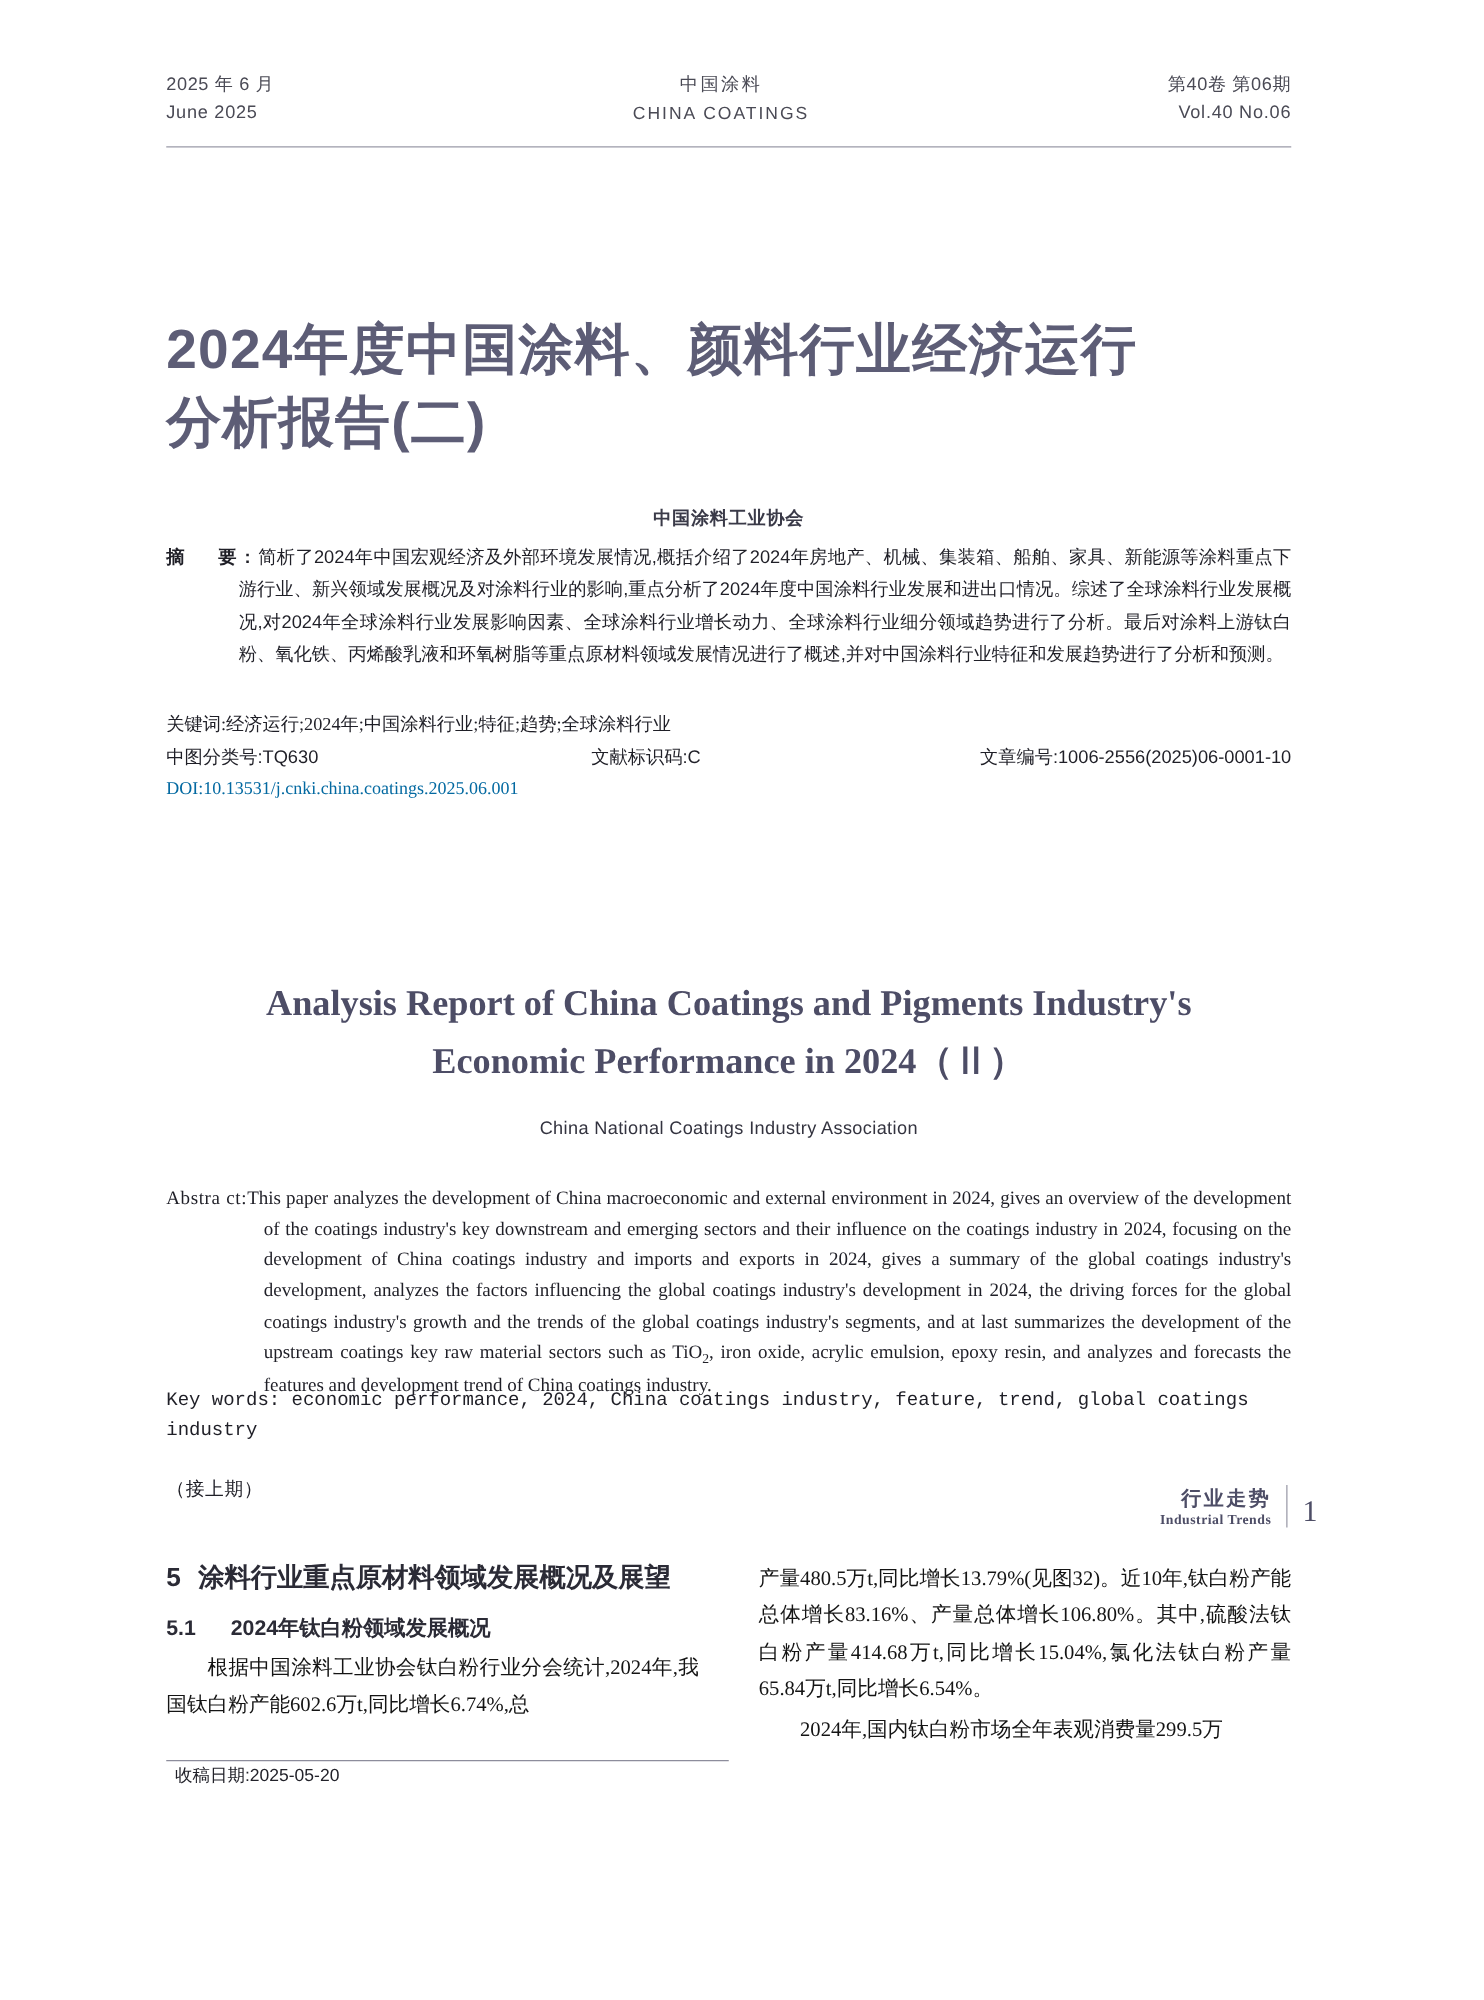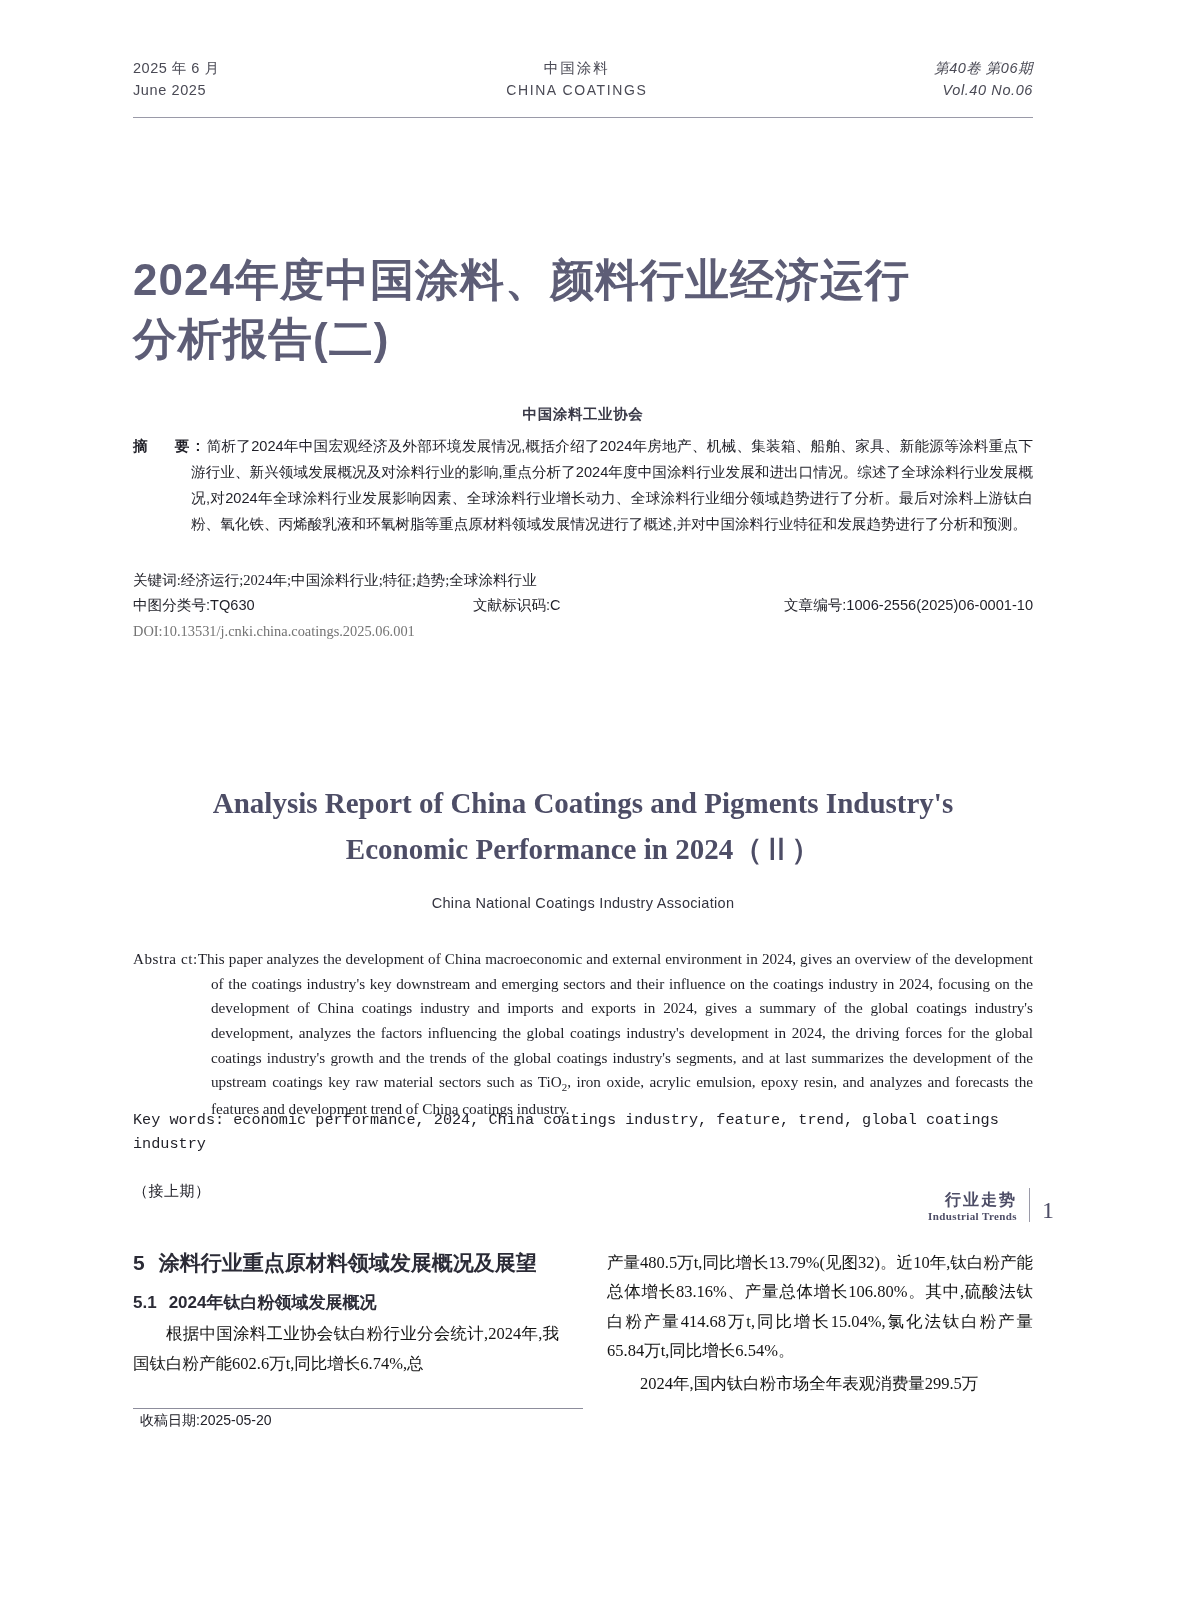"第40卷 第06期" .runhead .col.right { font-style: italic -> none }
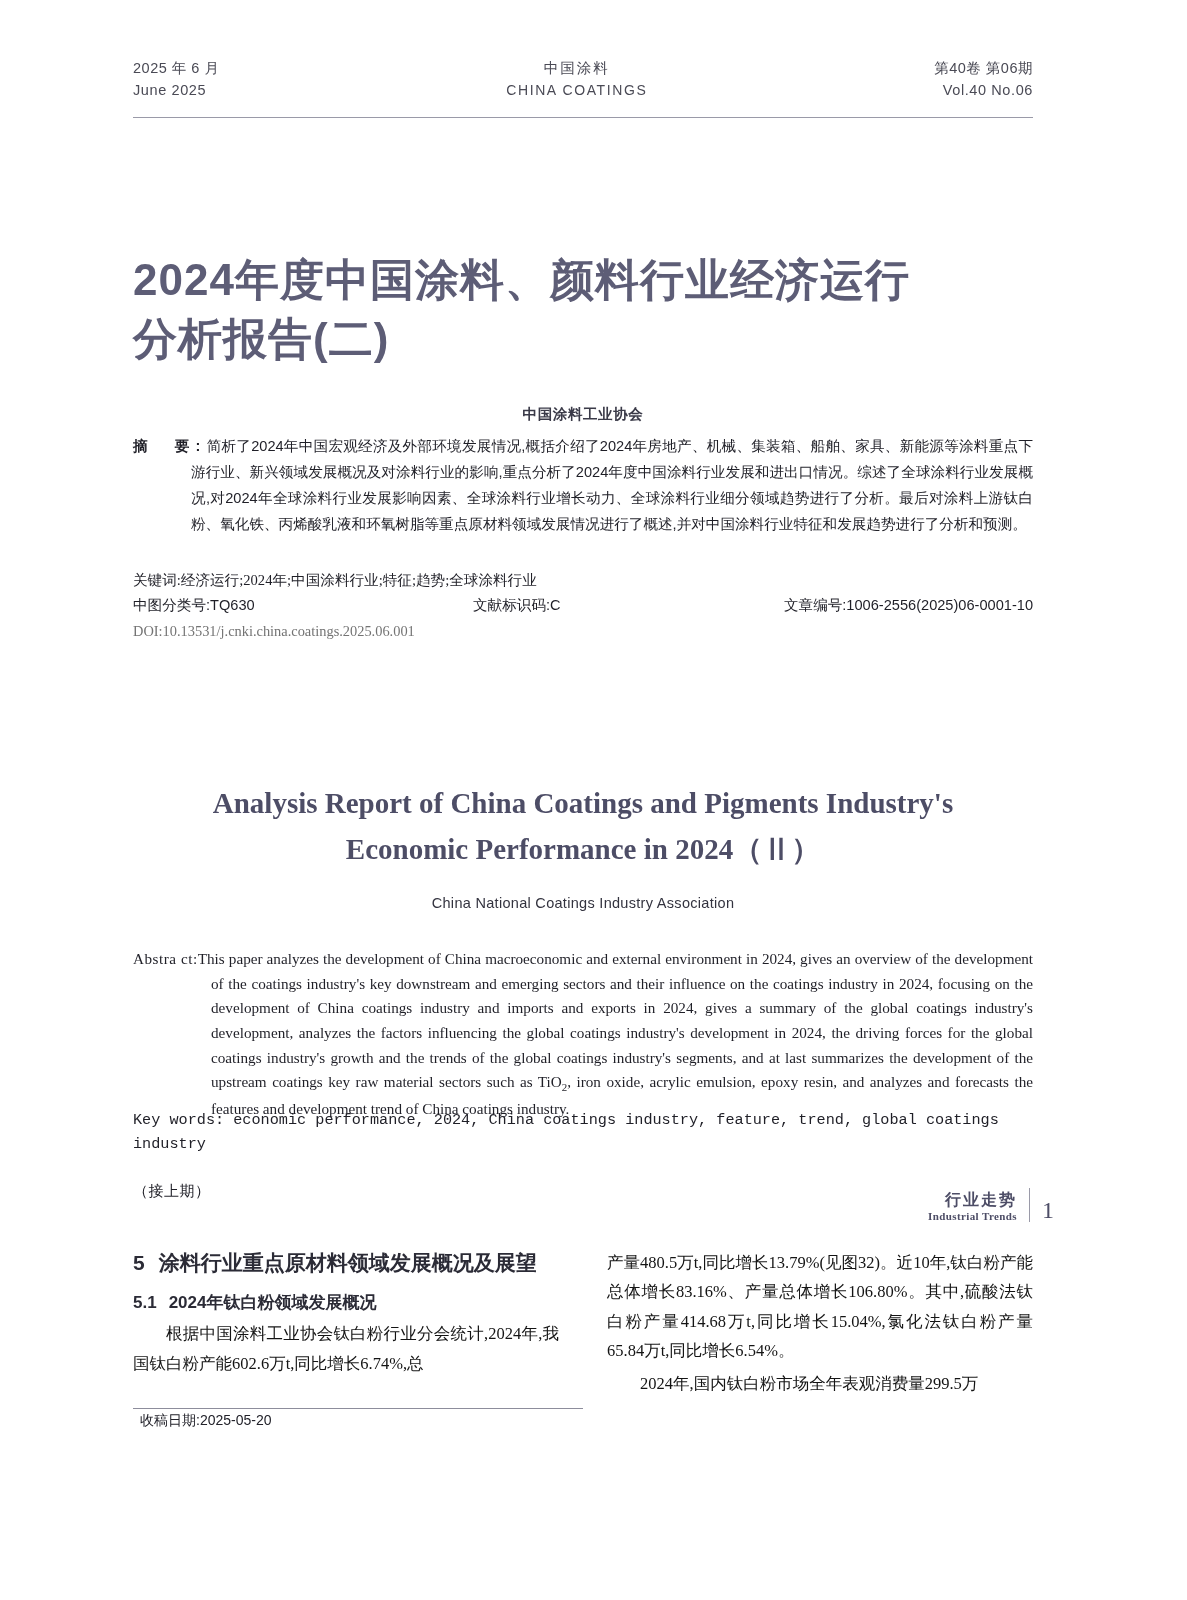"DOI:10.13531/j.cnki.china.coatings.2025." .doi-row { color: #737373 -> #0369a1 }
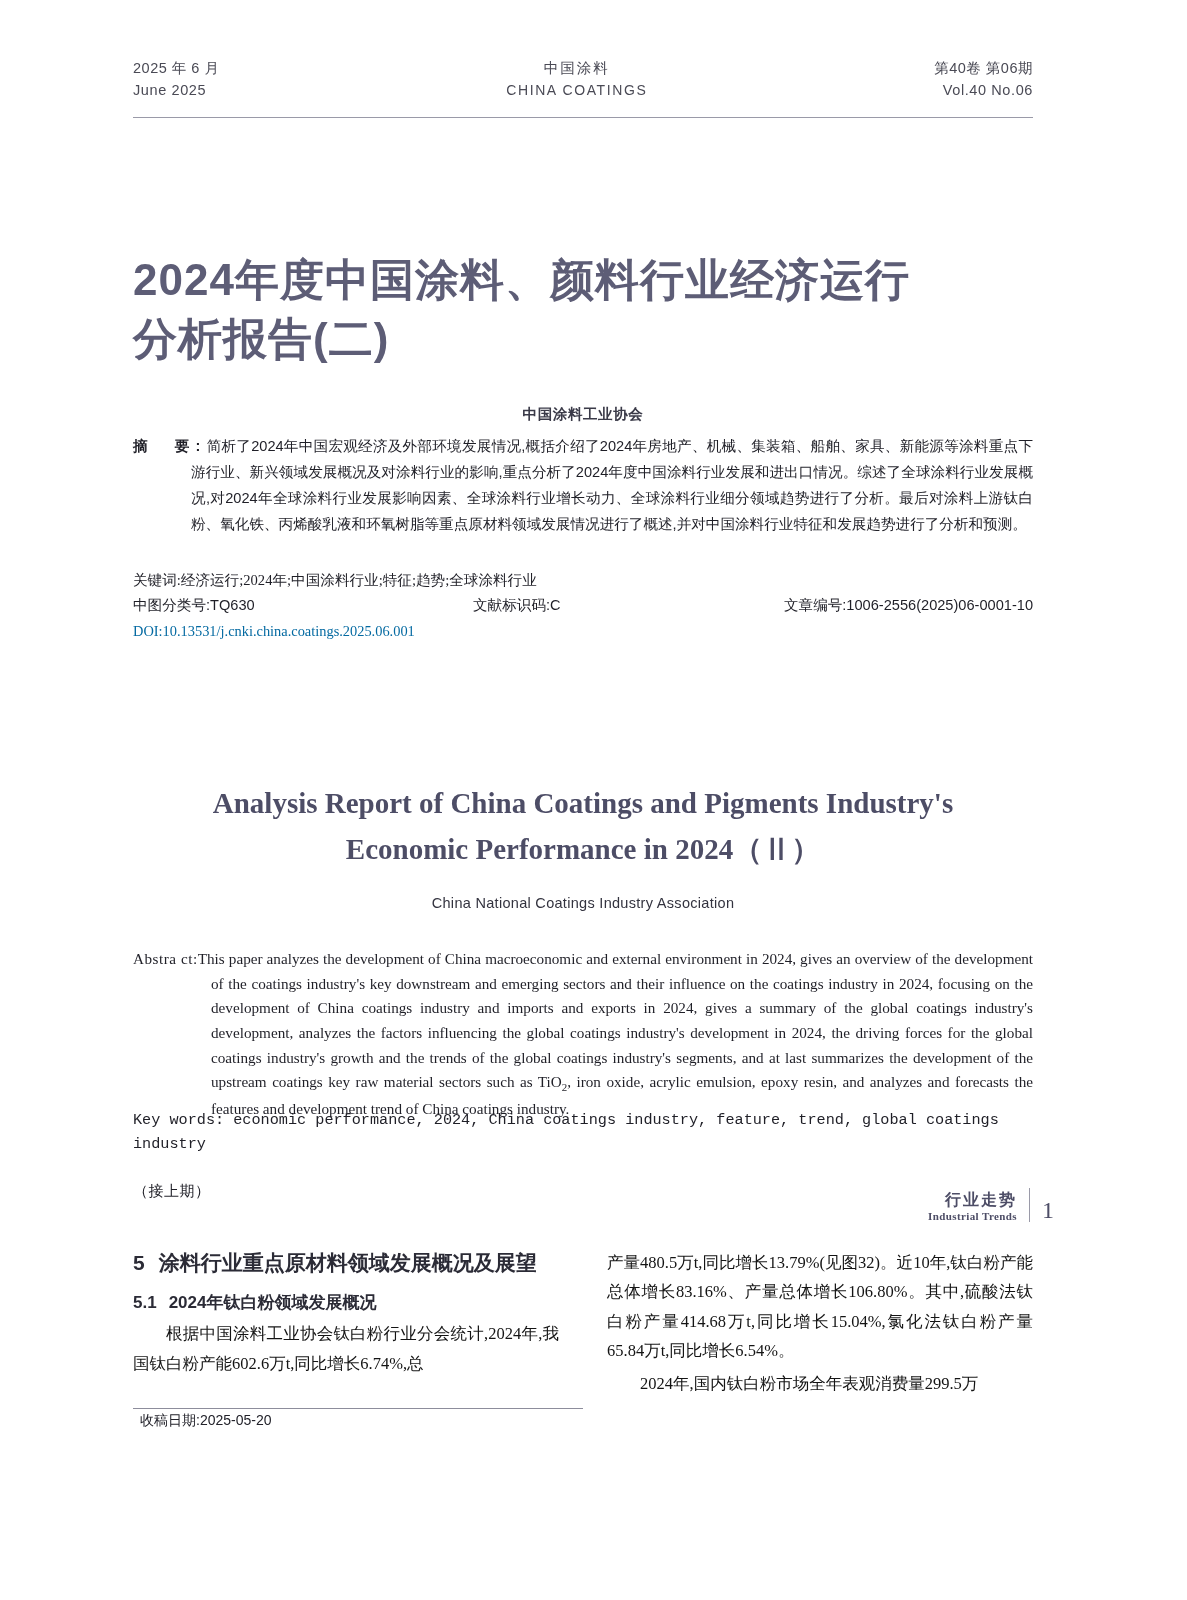"5.1" .sec-h2 { gap: 12px -> 28px }
